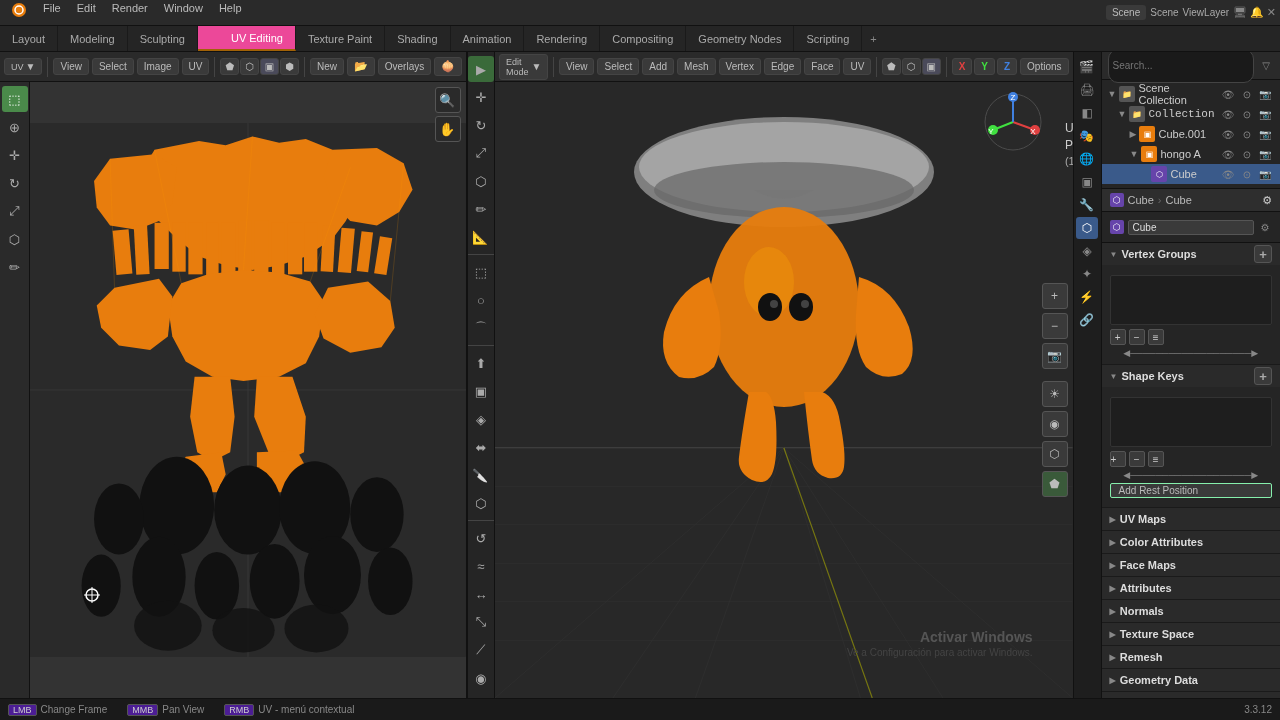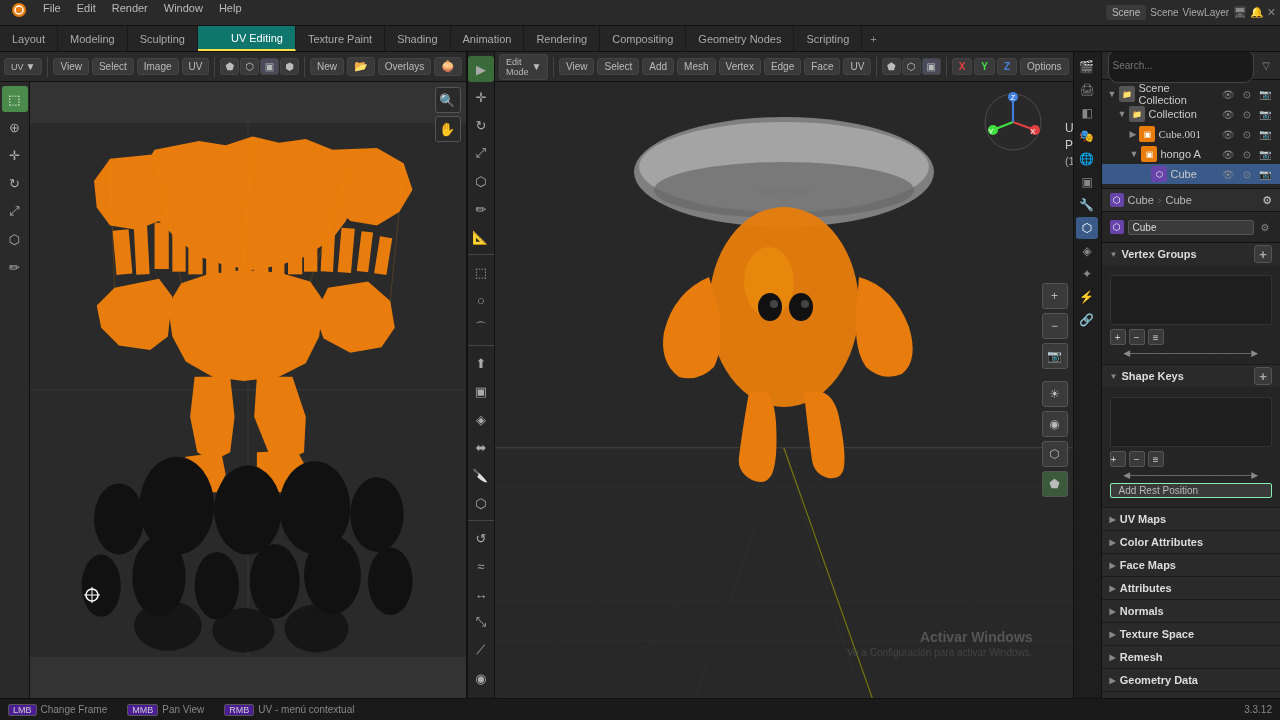"UV Editing" .ws-tab.active { background: #0f766e -> #ec4899; border-bottom: 2px solid #fde047 -> 2px solid #a16207 }
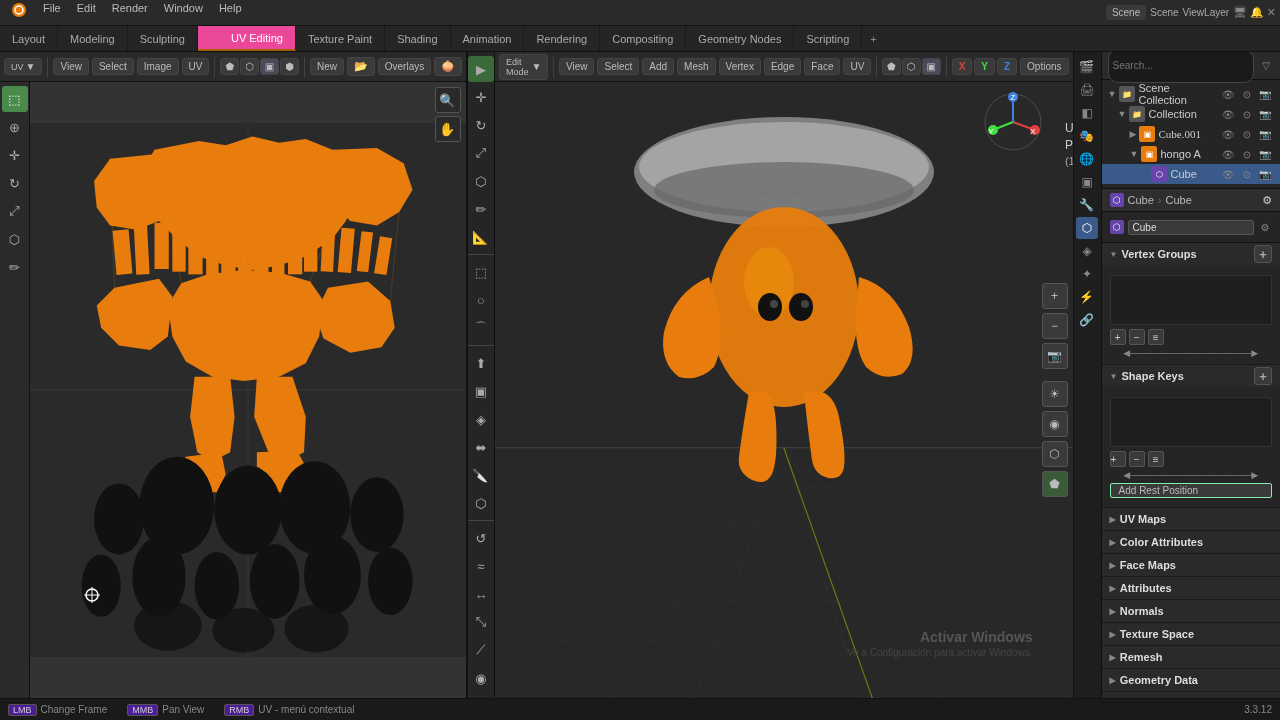"Collection" span { font-family: none -> Liberation Mono, monospace }
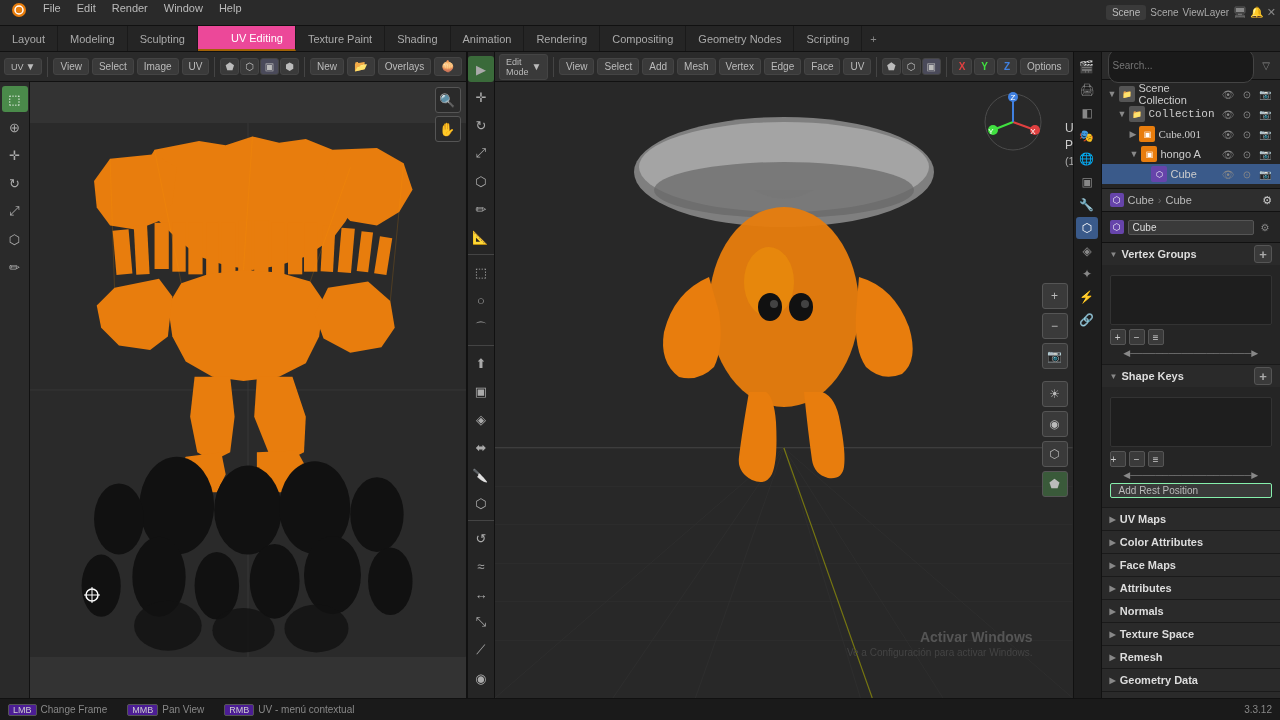"Cube.001" span { font-family: Liberation Serif, serif -> none }
